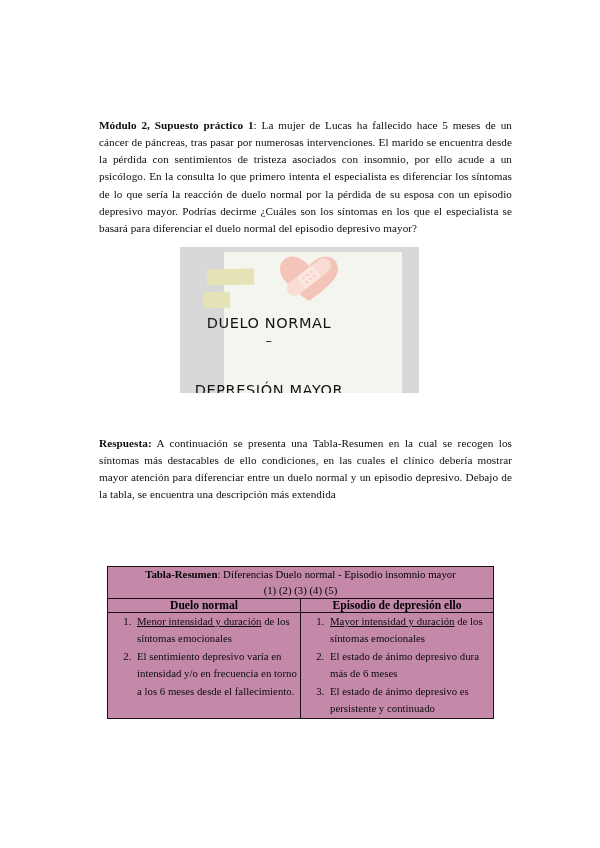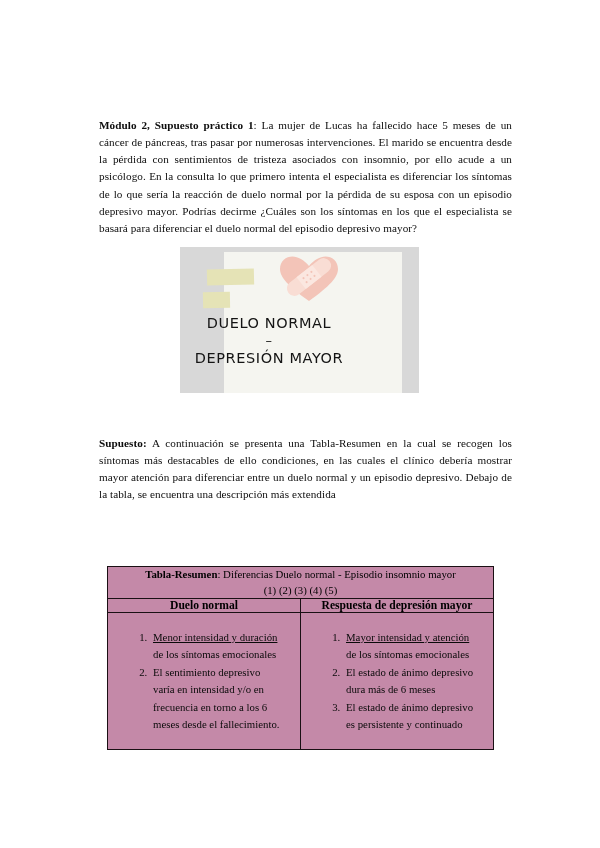"DEPRESIÓN MAYOR" .card-line-3 { margin-top: none -> 32px }
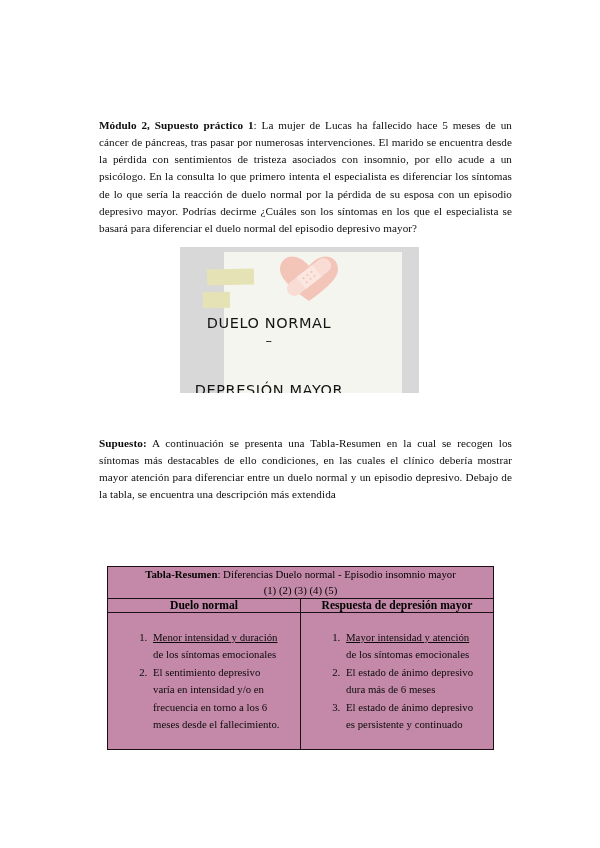"Supuesto:" b { text: Supuesto -> Respuesta }
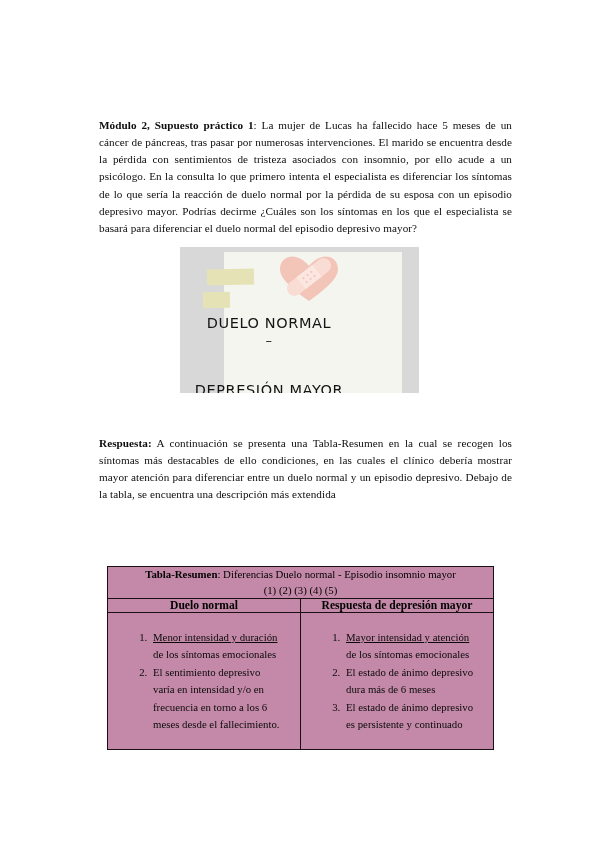"Respuesta de depresión mayor" td.tbl-colhead { text: Respuesta de depresión mayor -> Episodio de depresión ello }
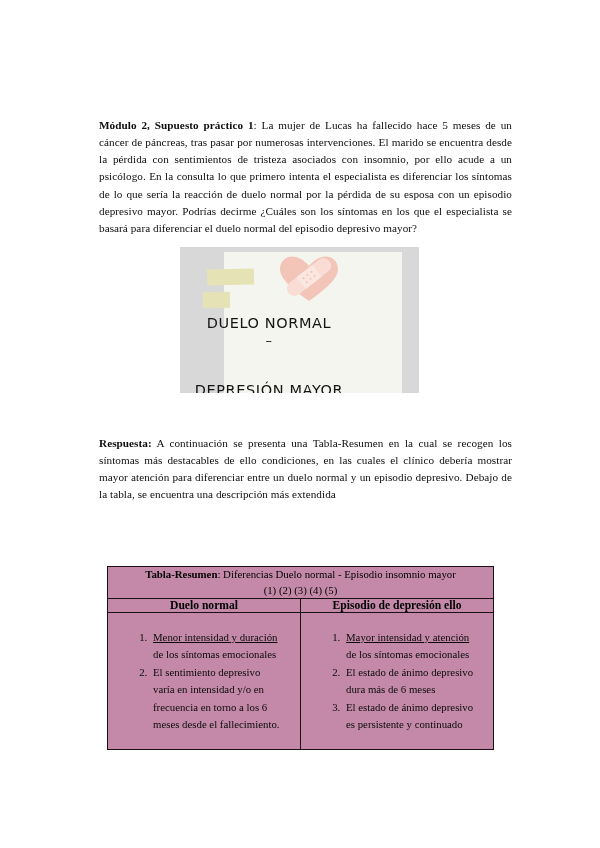"Menor intensidad y duración de" .tbl-cell ol { margin: 16px -> 0 }
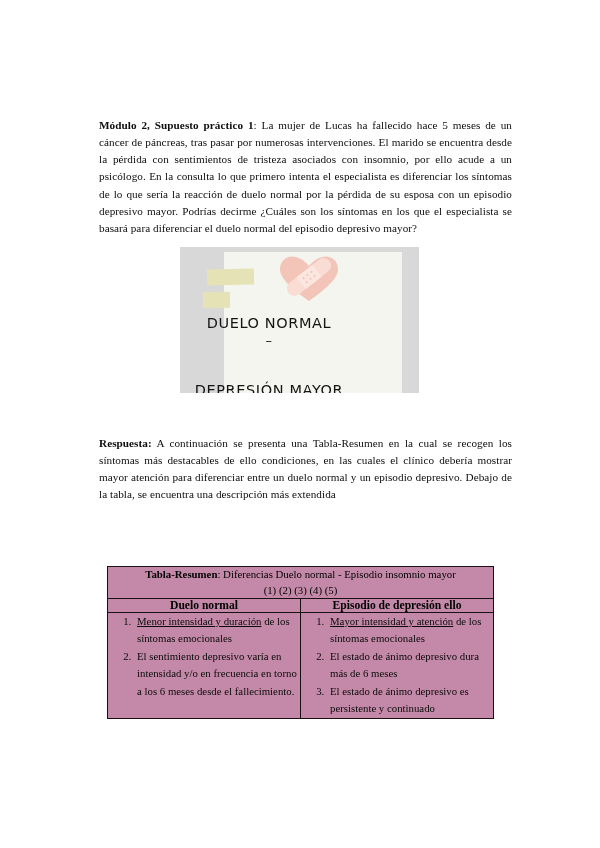"Mayor intensidad y atención" u { text: atención -> duración }
